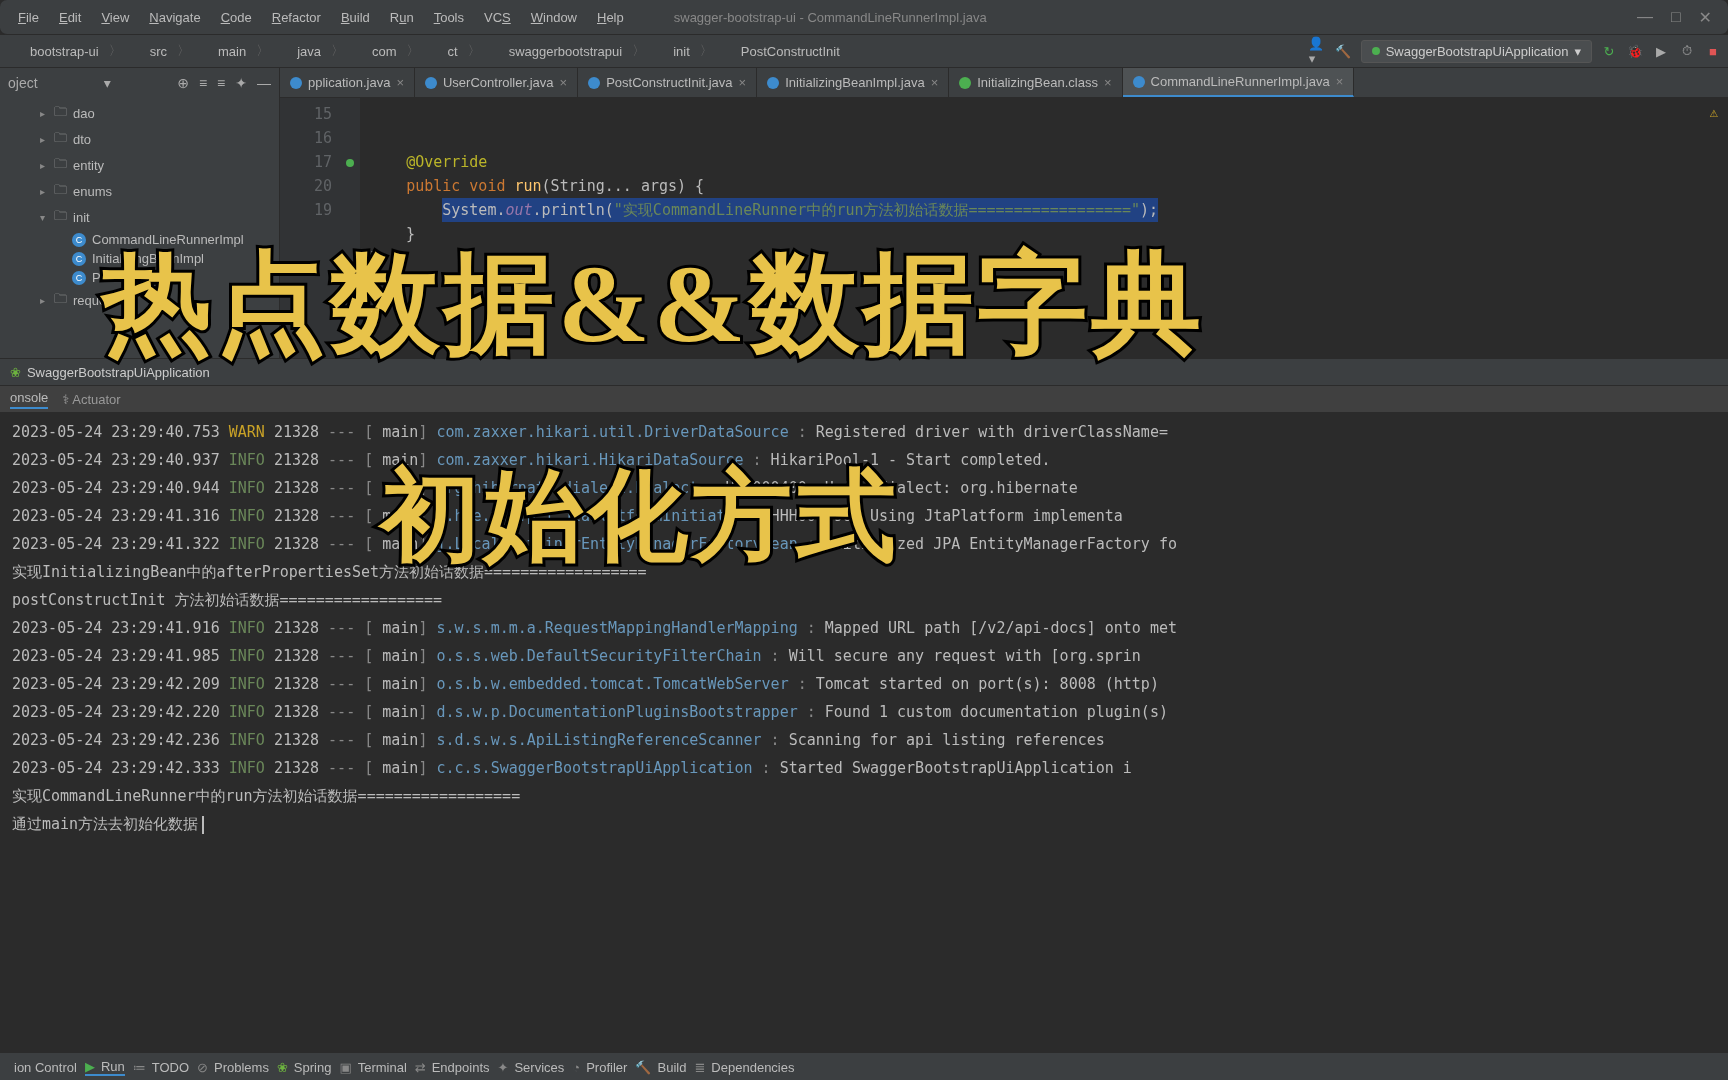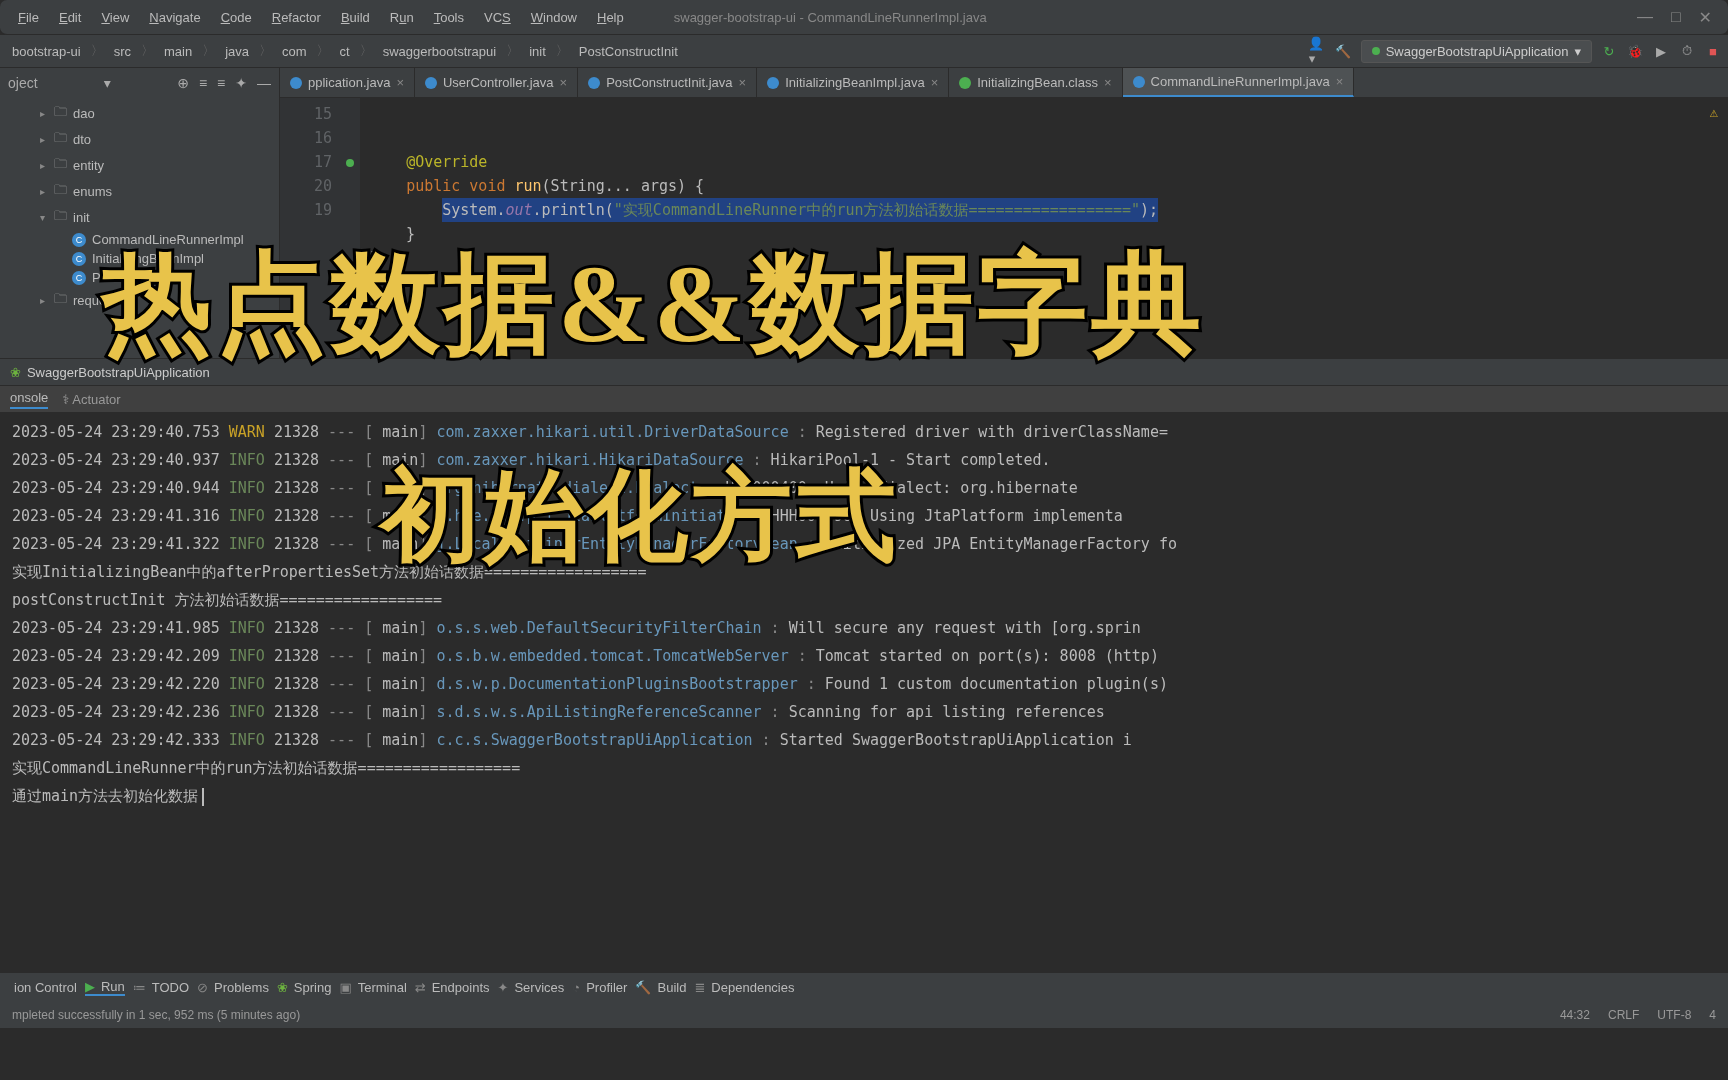"bootstrap-ui" .breadcrumb .crumb { margin-left: none -> 18px }
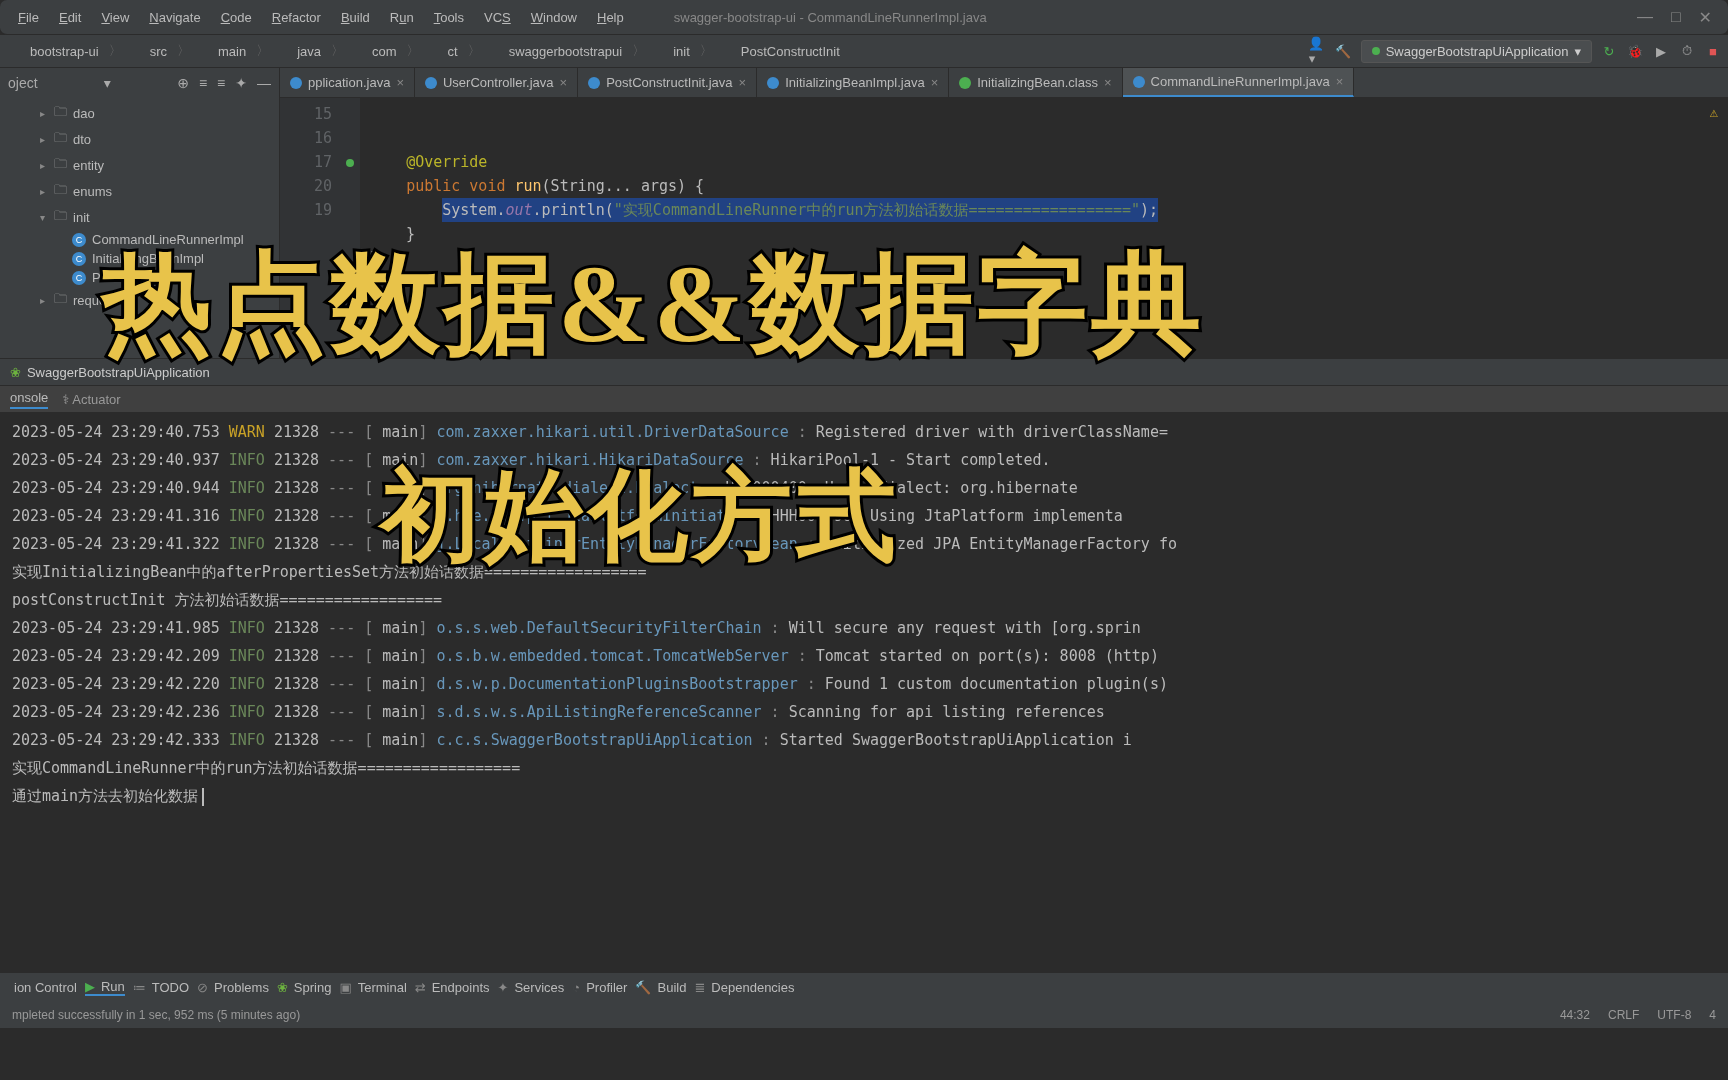"2023-05-24 23:29:40.753 WARN 21328 ---" .console { height: 560px -> 640px }
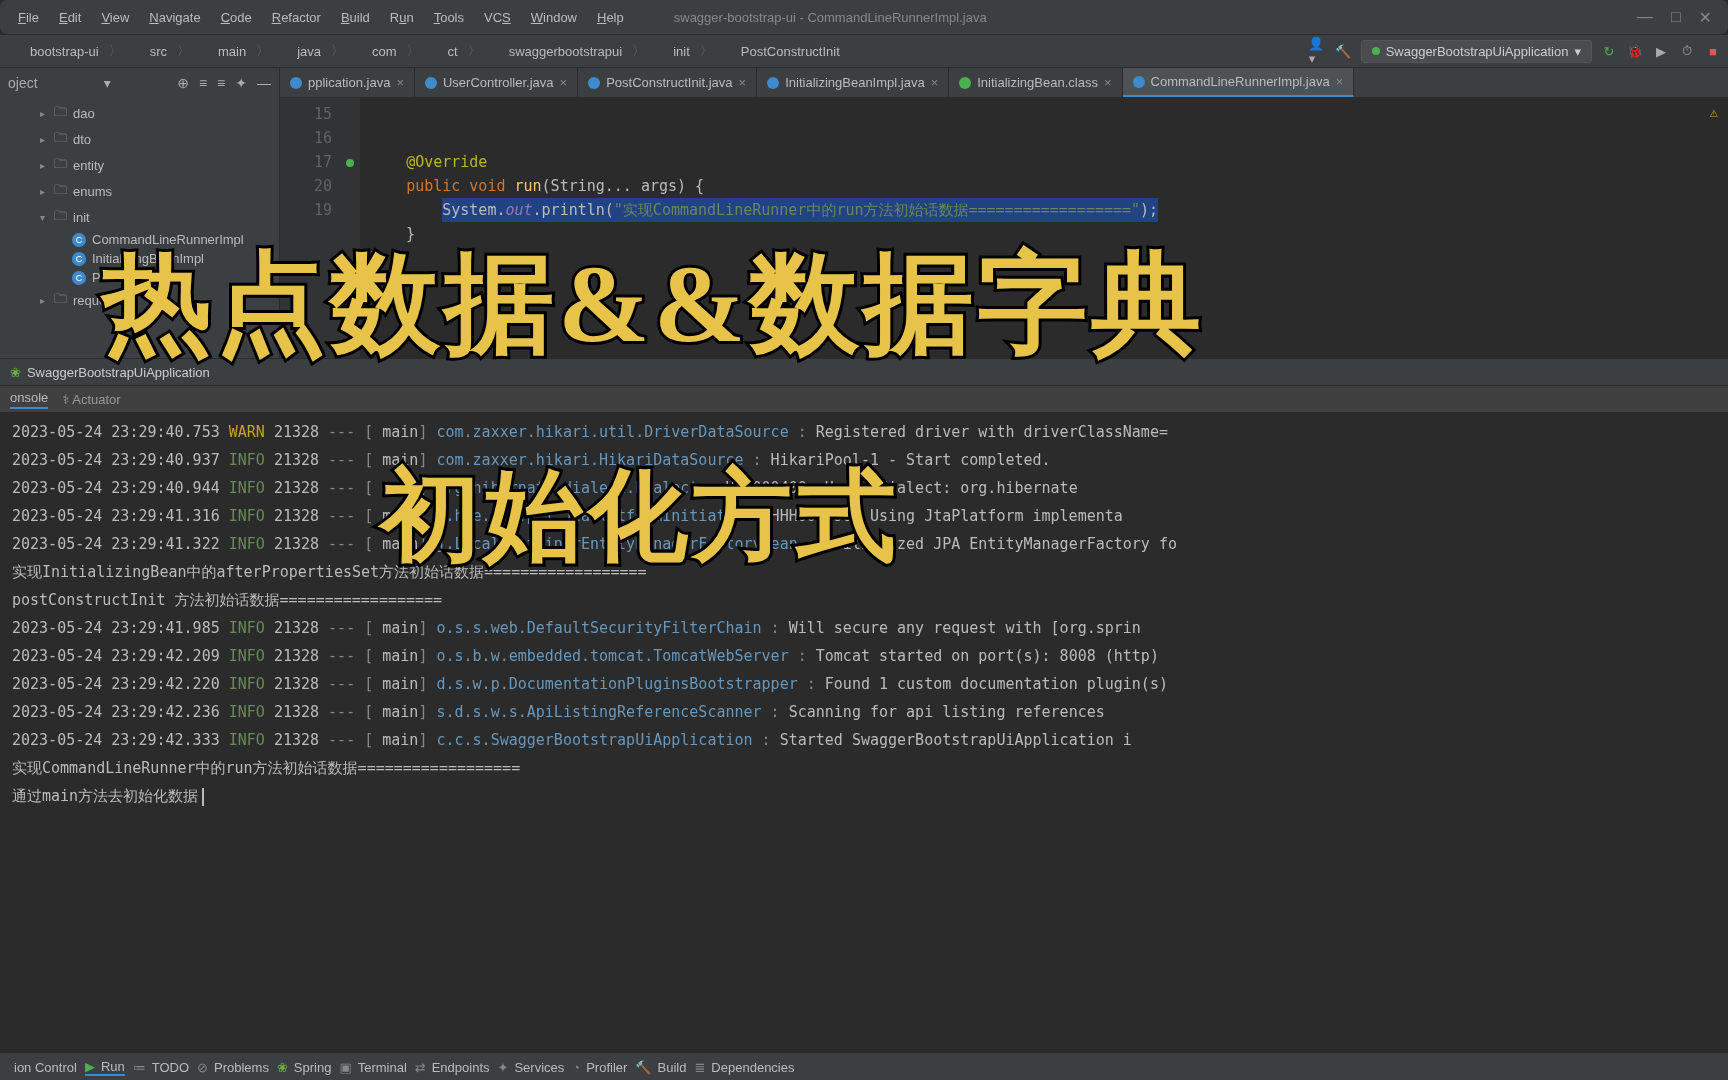"2023-05-24 23:29:41.916 INFO 21328 ---" div.log-row { html: none -> <div><span>2023-05-24 23:29:41.916</span> <span>INFO</span> <span>21328</span> <span>--- [</span><span> main</span><span>]</span> <span>s.w.s.m.m.a.RequestMappingHandlerMapping </span> <span>:</span> <span>Mapped URL path [/v2/api-docs] onto met</span></div> }
